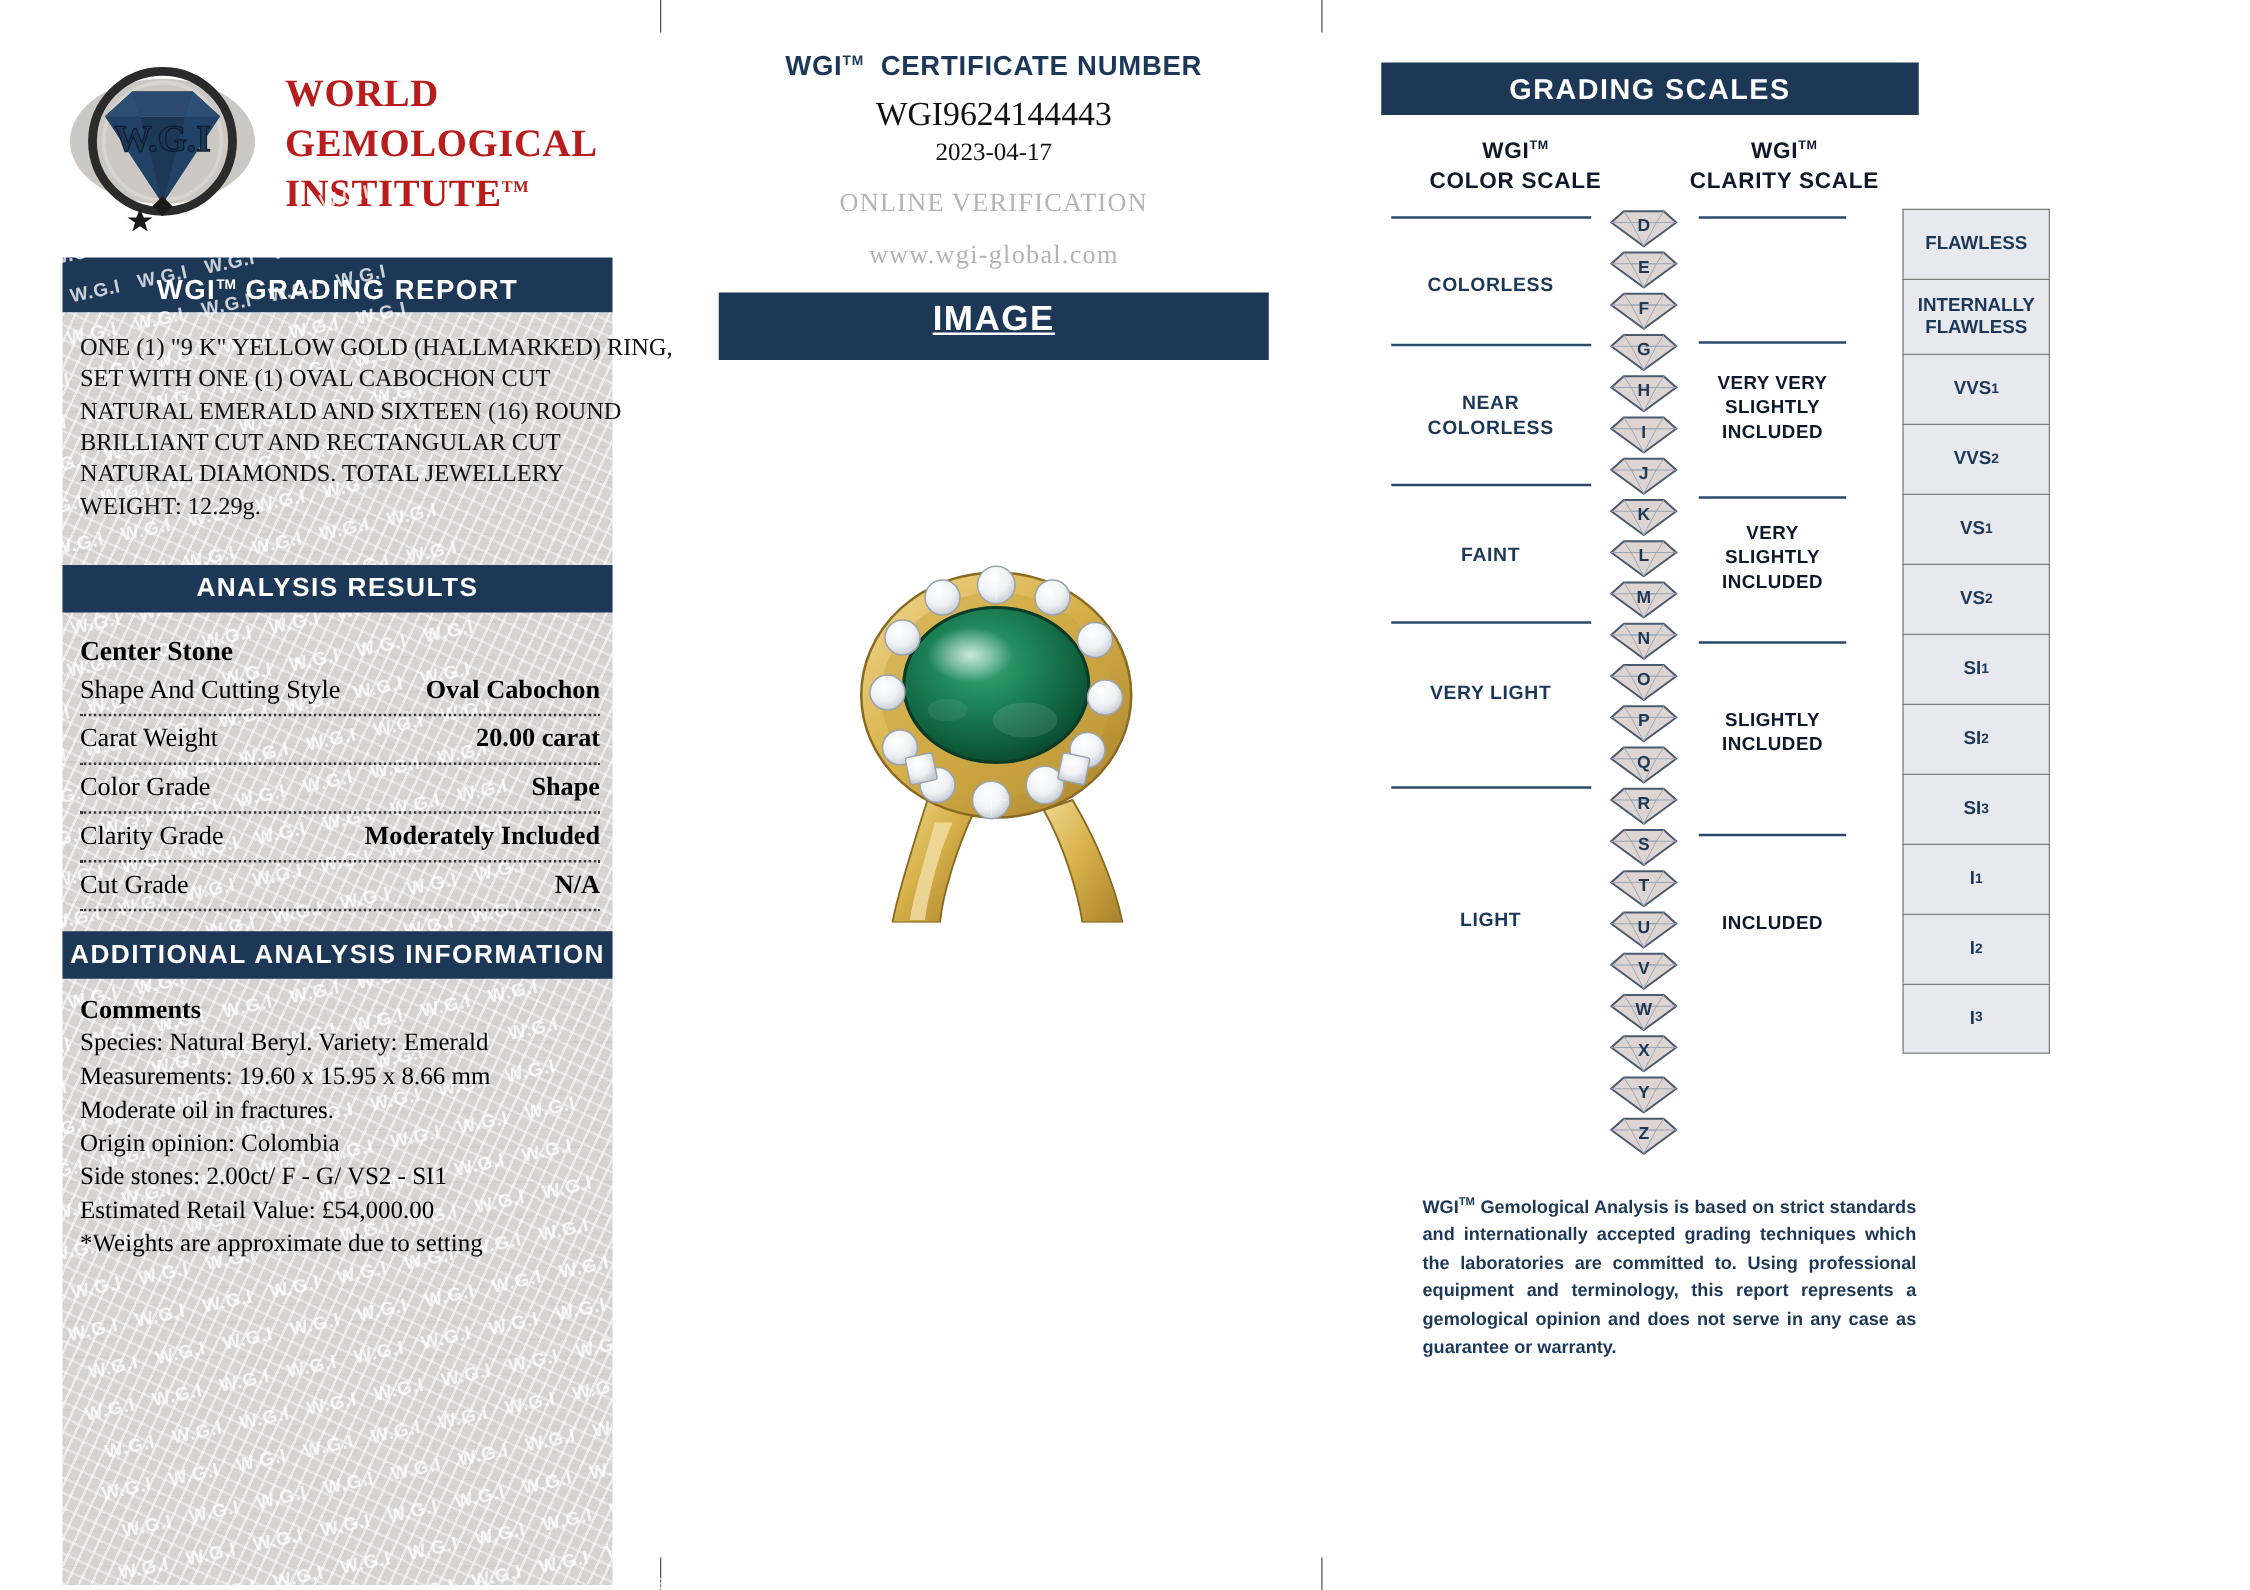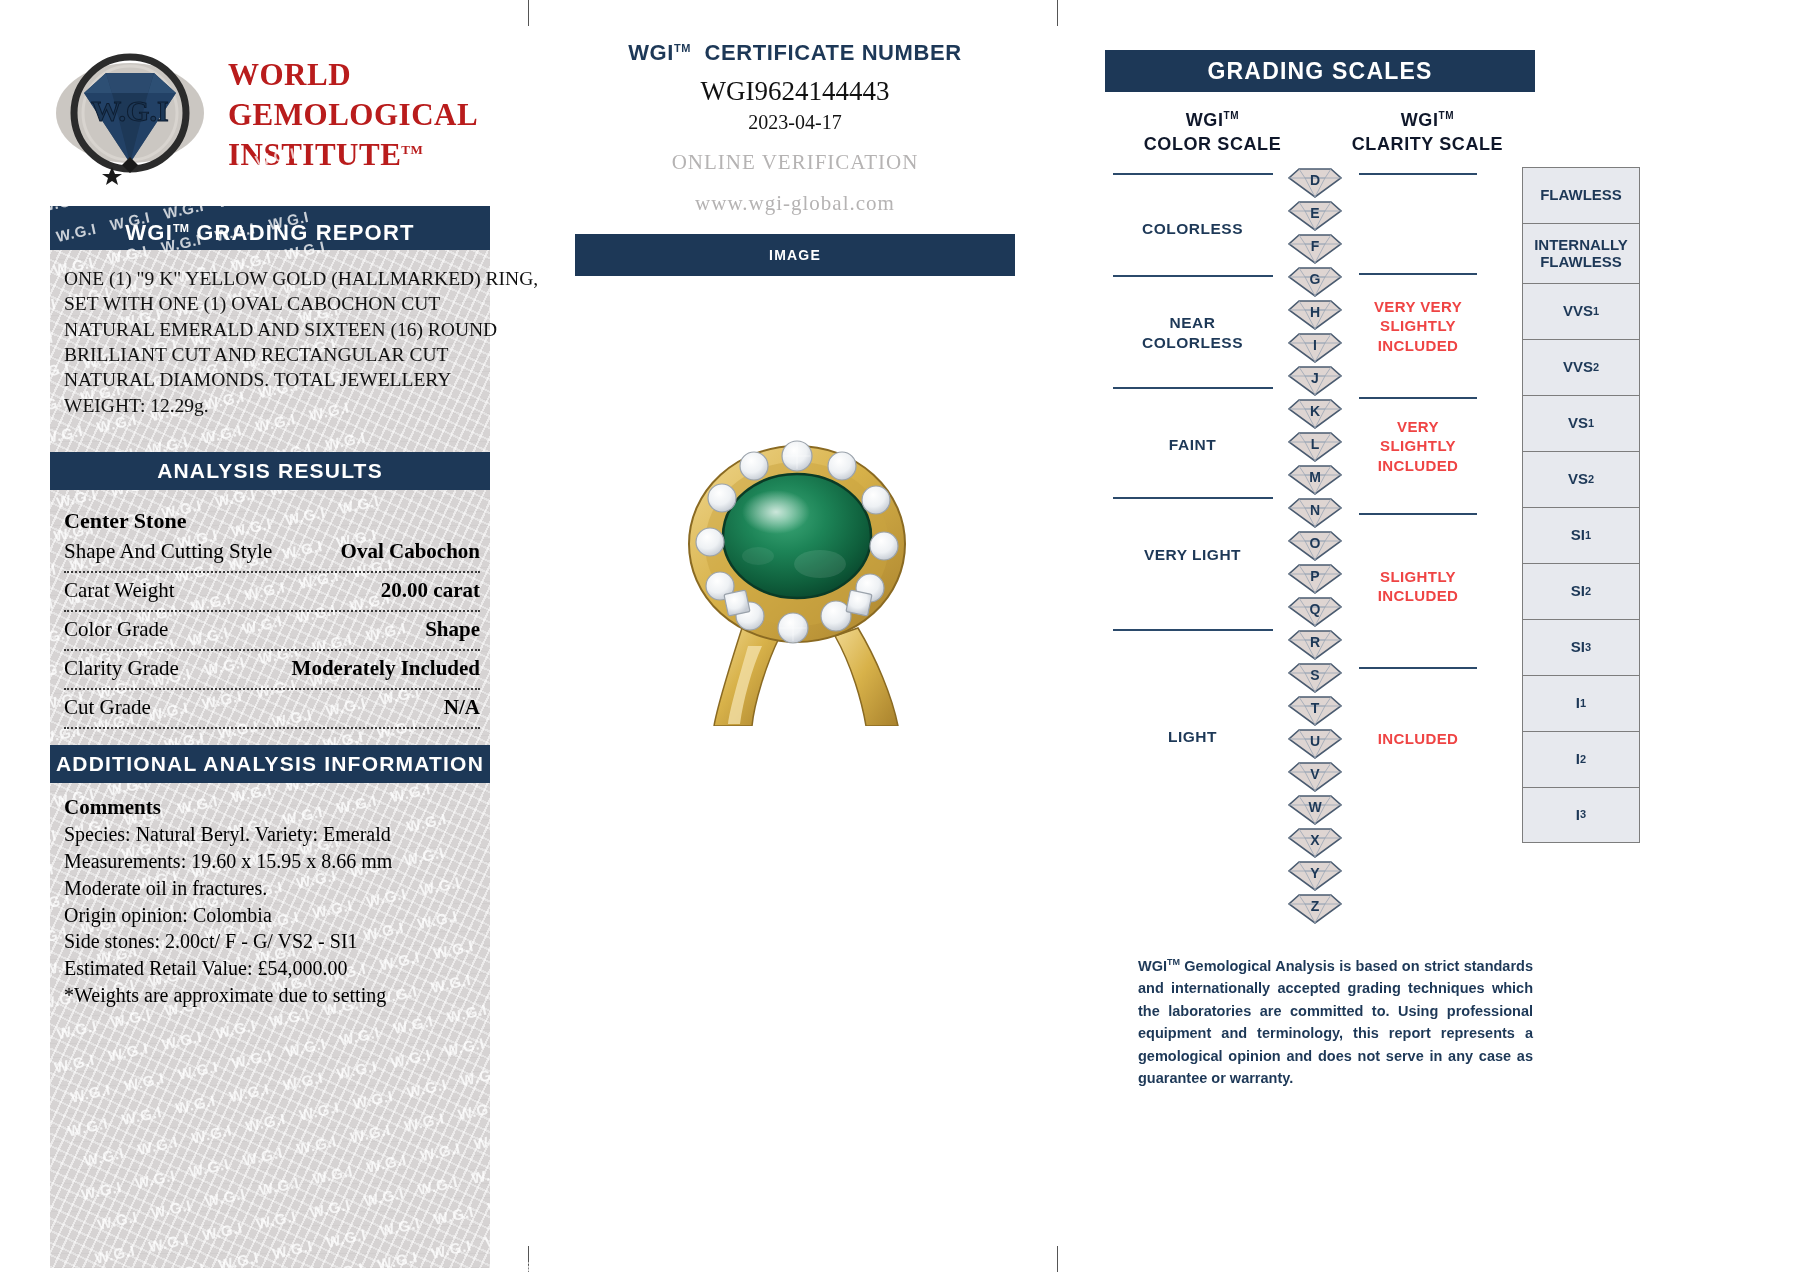"IMAGE" .bar-image { font-size: 14px -> 28px; height: 42px -> 54px; text-decoration: none -> underline }
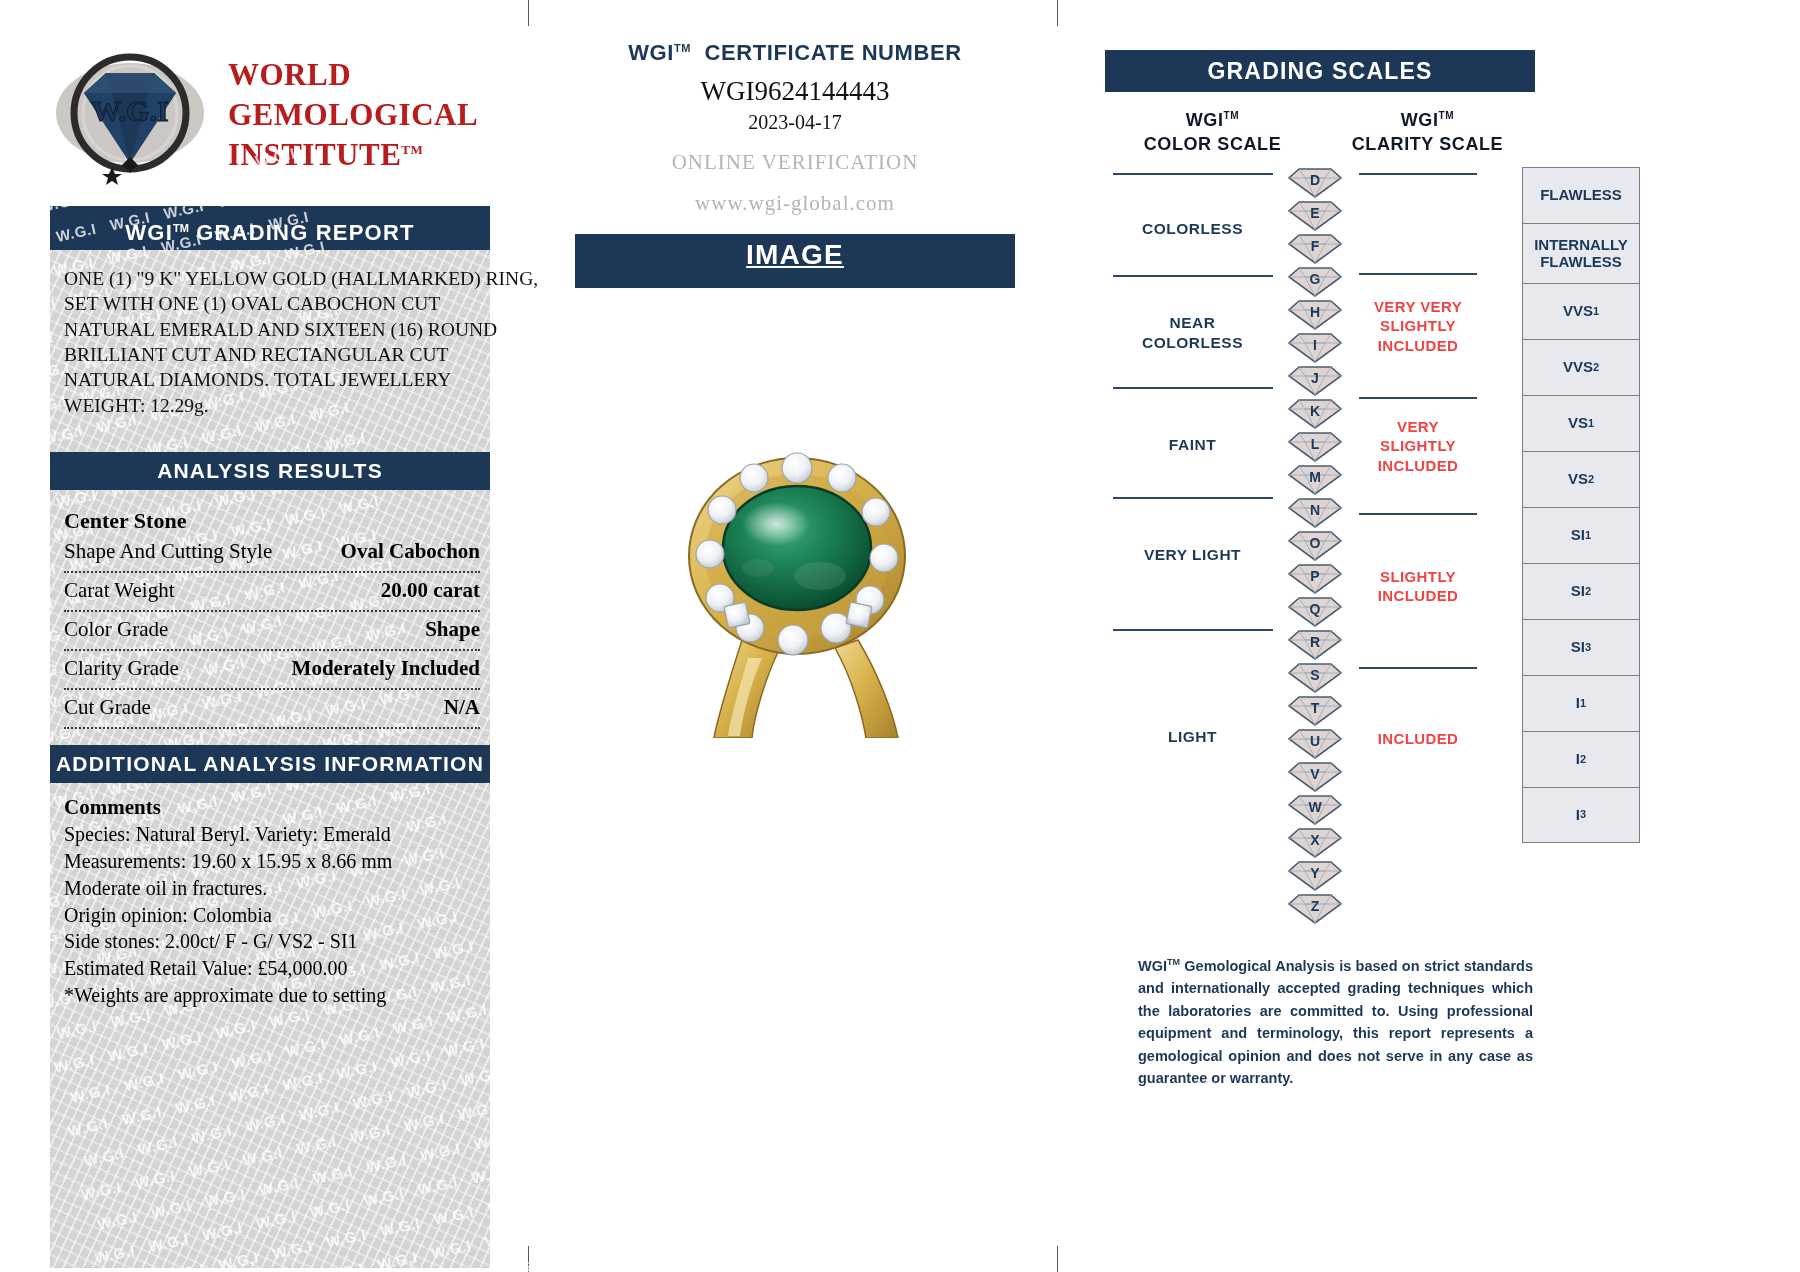"VERY VERY" .cl-group { color: #ef4444 -> #0f172a }
